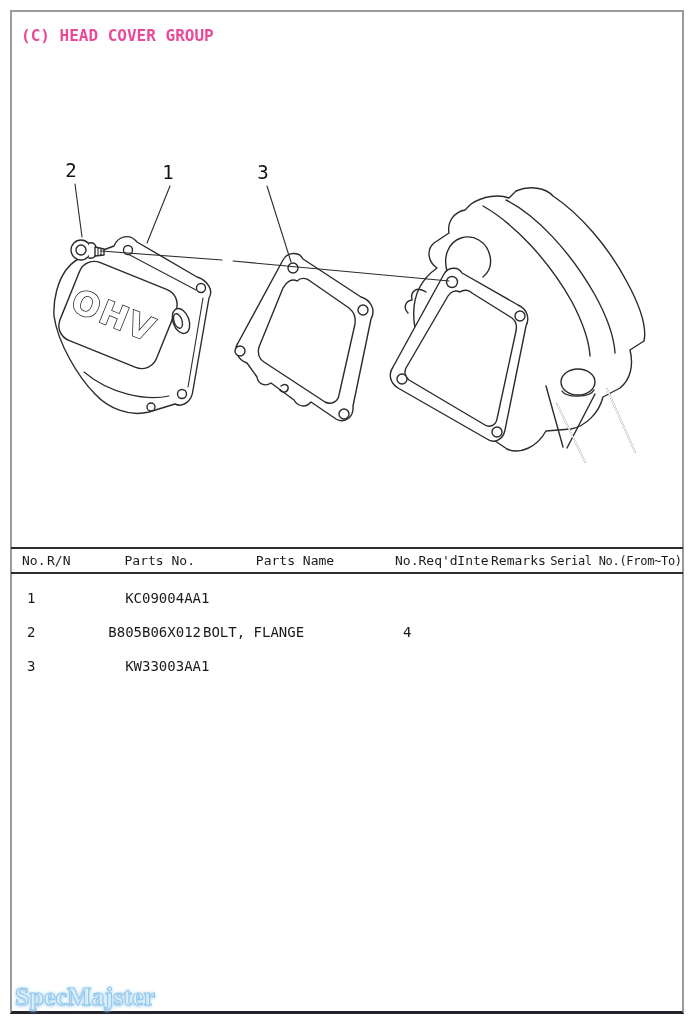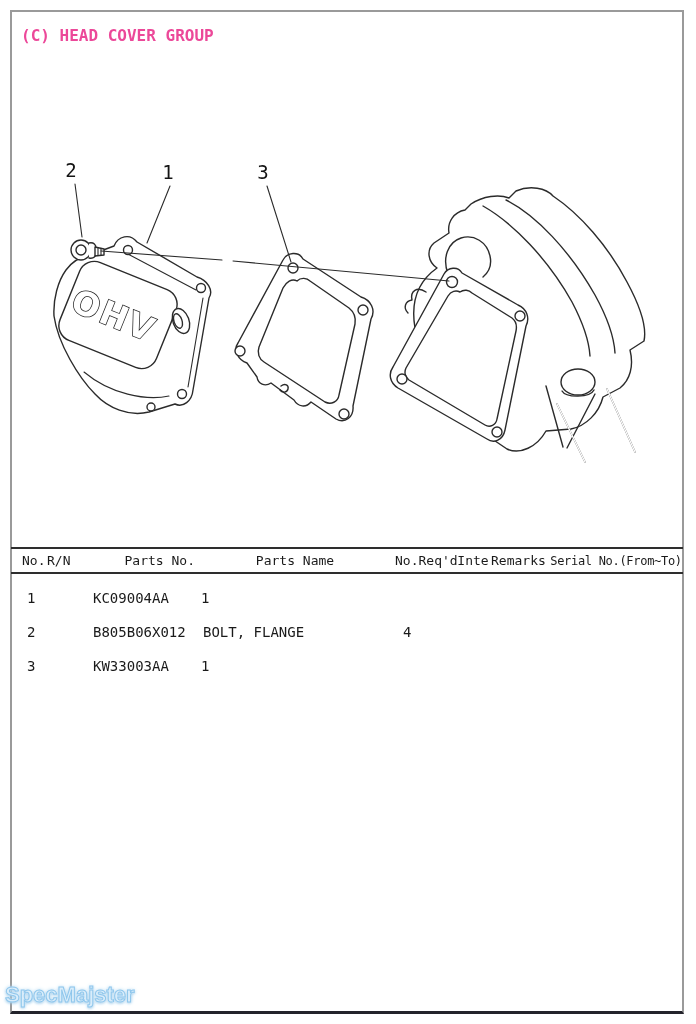"KC09004AA" .trow .c3 { text-align: left -> right }
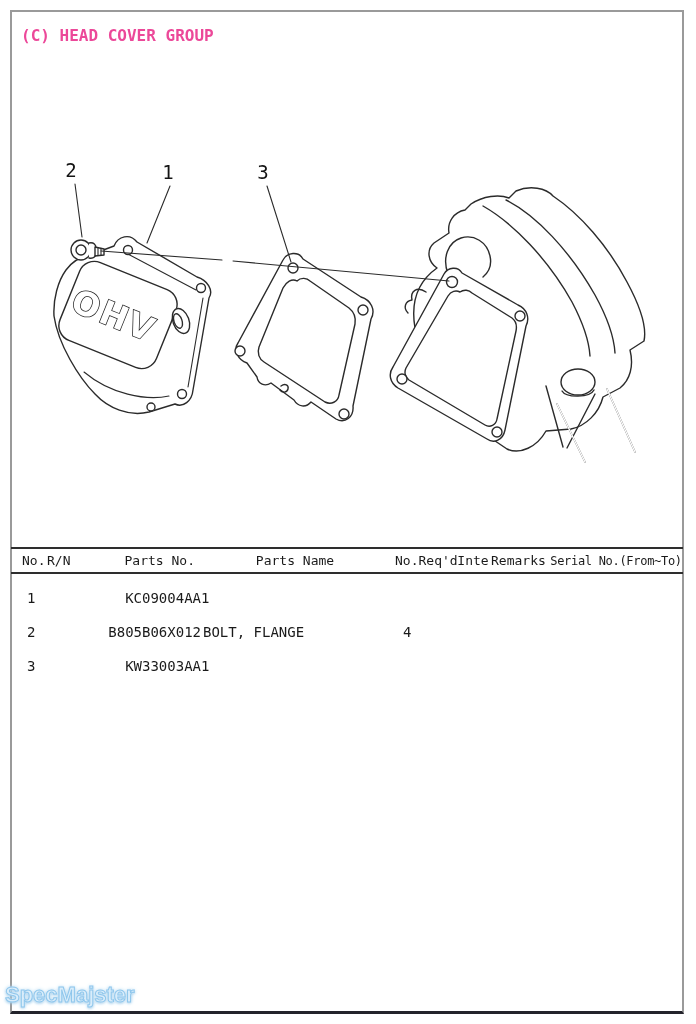"SpecMajster" .watermark { font-family: Liberation Sans, sans-serif -> Liberation Serif, serif; font-size: 22px -> 26px; left: 5px -> 15px }
